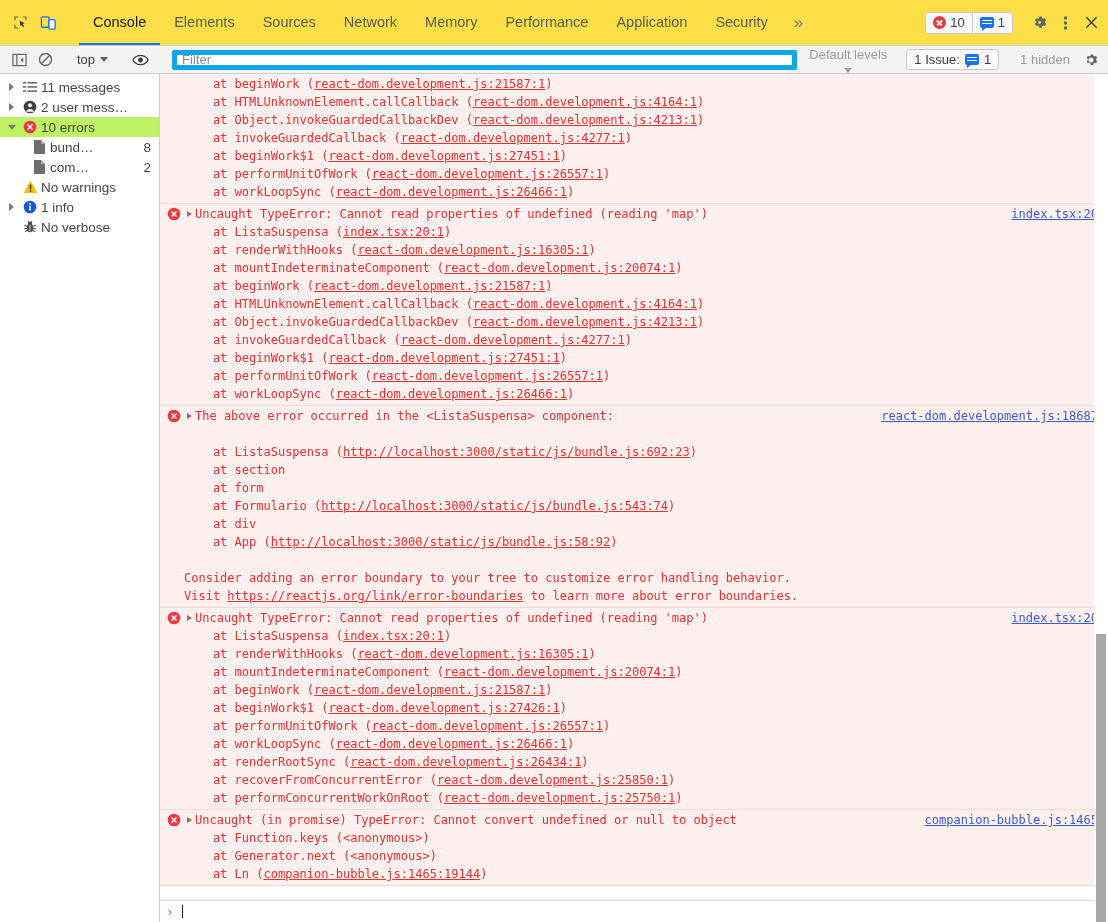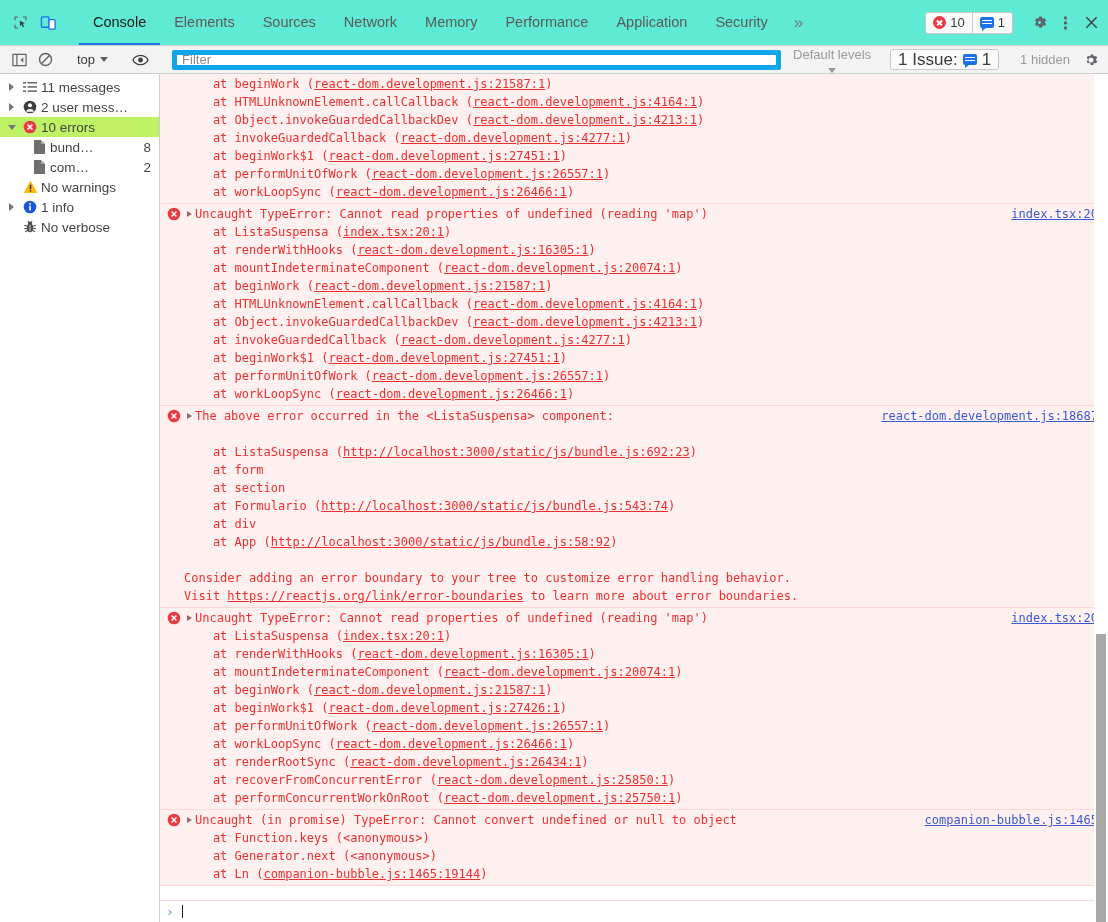"Console" .tabbar { background: #5eead4 -> #fde047 }
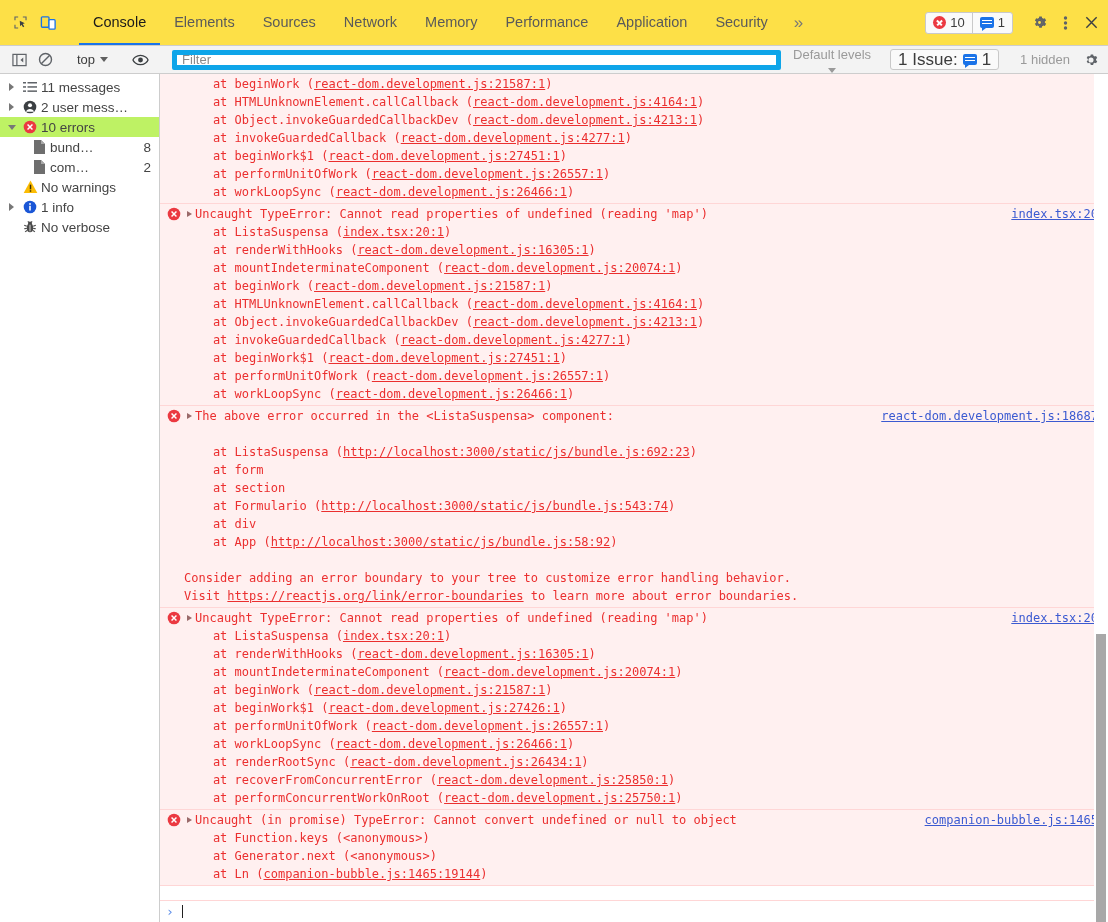"1 Issue:" .issues-btn { font-size: 17px -> 13px }
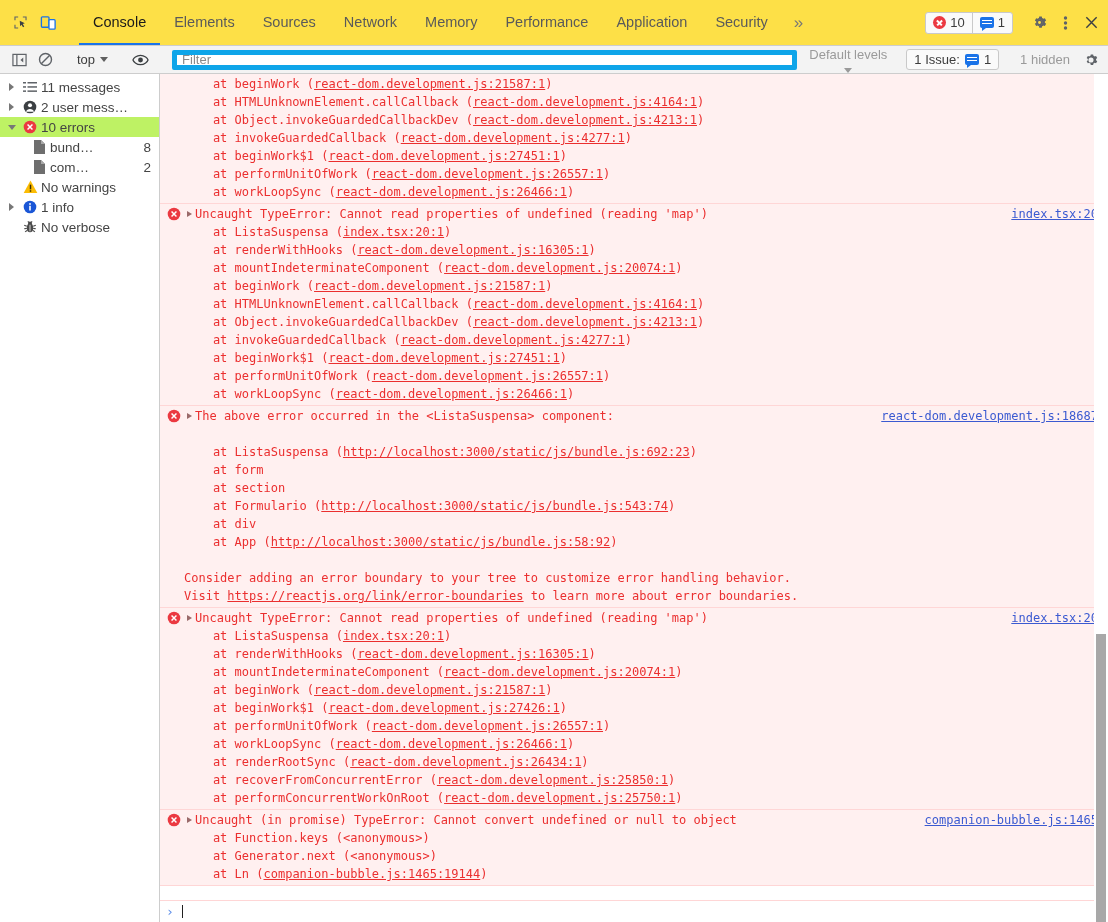"at form" div.ln { order: before "at section" -> after "at section" }
